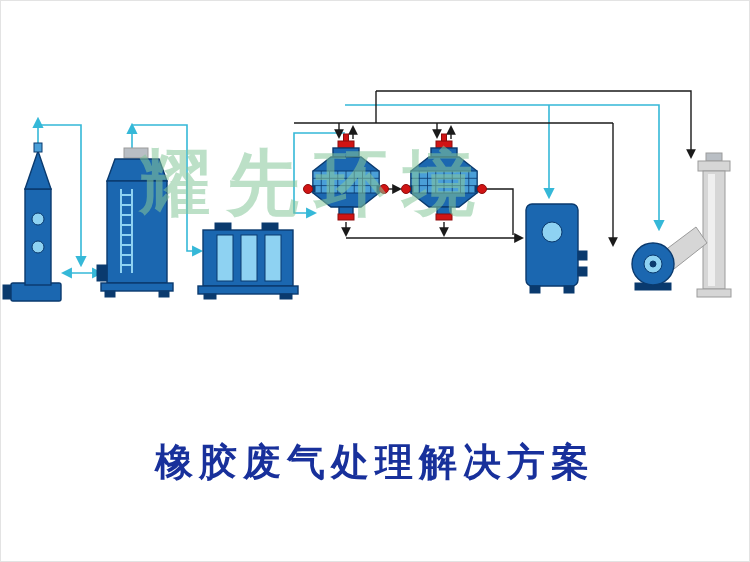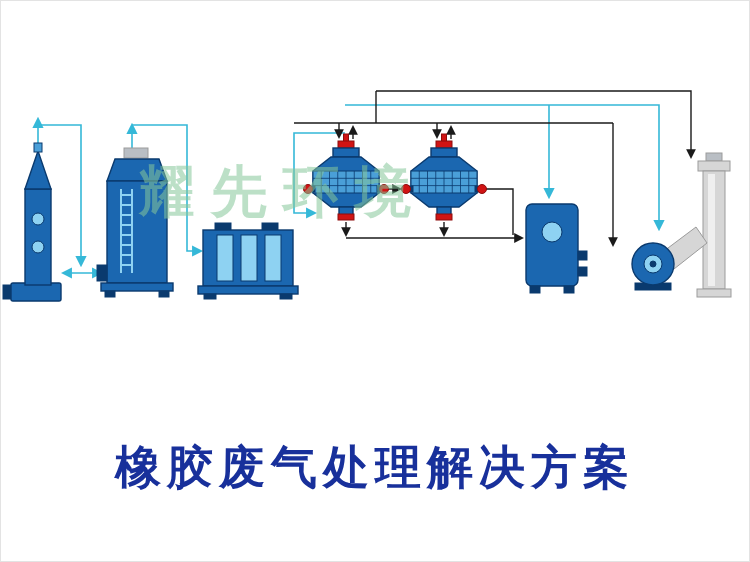"耀先环境" .watermark { font-size: 56px -> 72px; top: 162px -> 146px }
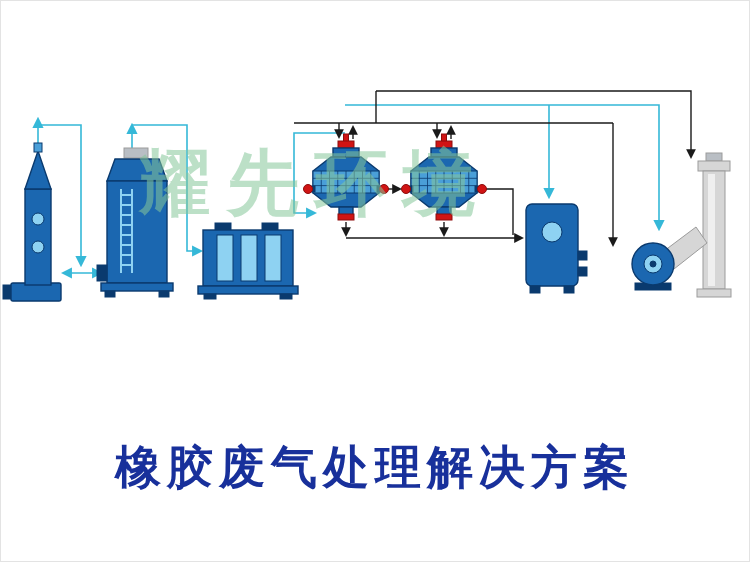"橡胶废气处理解决方案" .title { font-size: 46px -> 38px }
